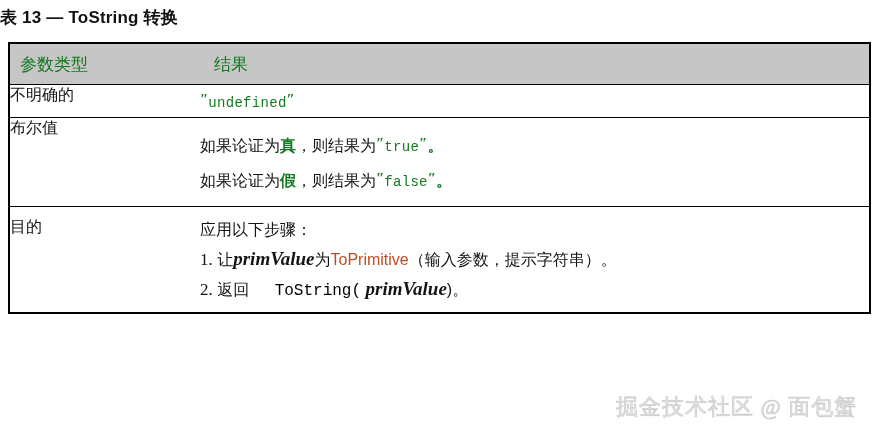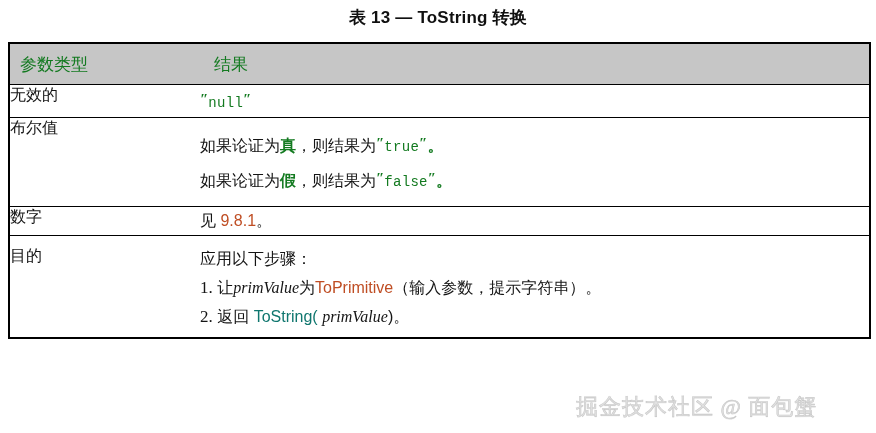"表 13 — ToString 转换" .table-caption { text-align: center -> left }
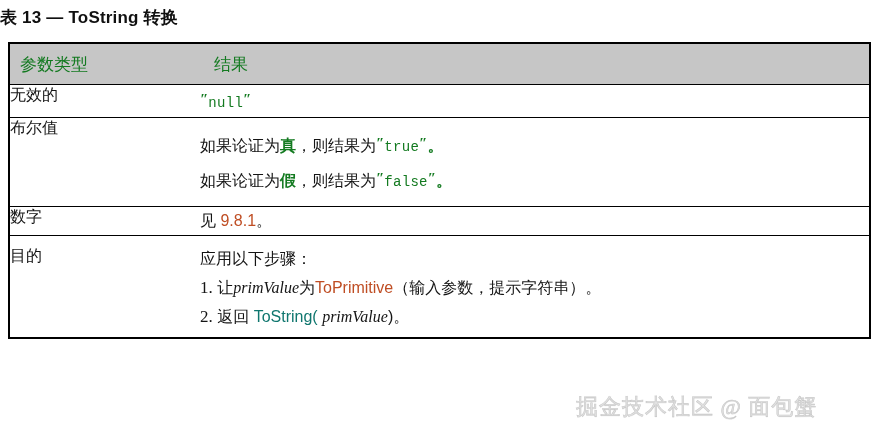"不明确的" tr.r-undefined { html: none -> <tr> <td>不明确的</td> <td> <span>″</span><span>undefined</span><span>″</span> </td> </tr> }
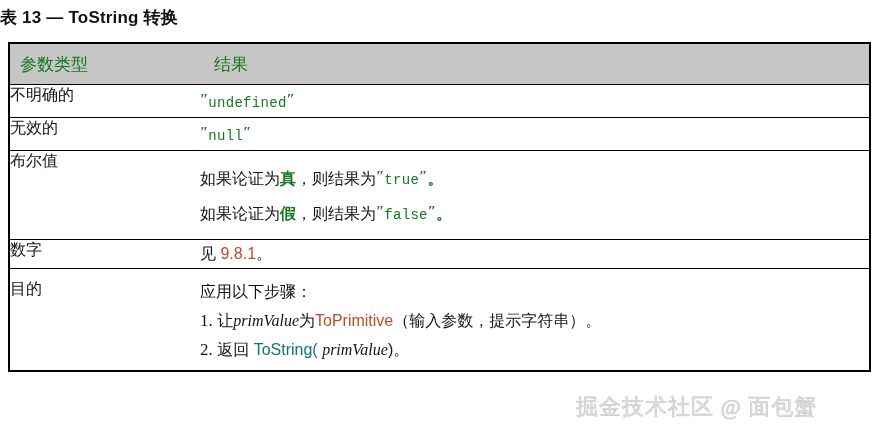"无效的" tr.r-null { html: <tr> <td>无效的</td> <td> <span>″</span><span>null</span><span>″</span> </td> </tr> -> none }
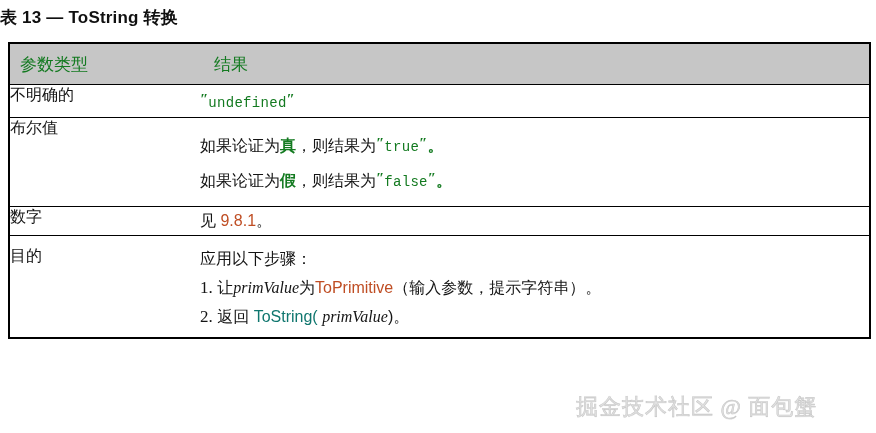"数字" tr.r-number { html: <tr> <td>数字</td> <td><span>见 </span><span>9.8.1</span><span>。</span></td> </tr> -> none }
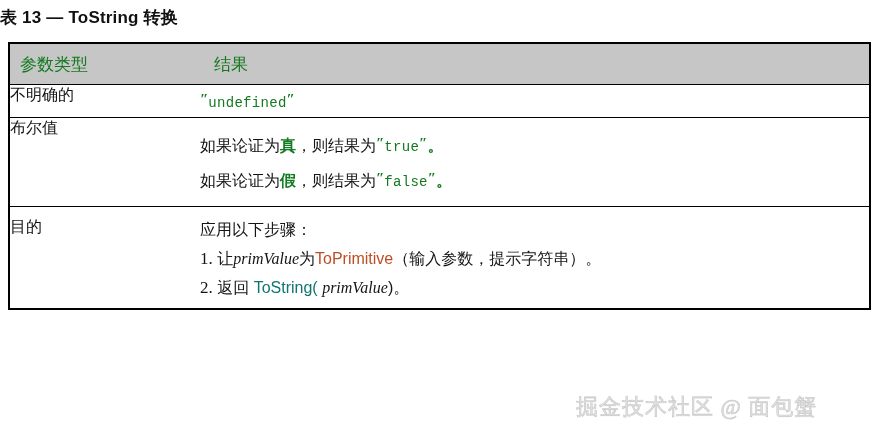"primValue" .var { font-size: 16px -> 19px; font-weight: none -> bold }
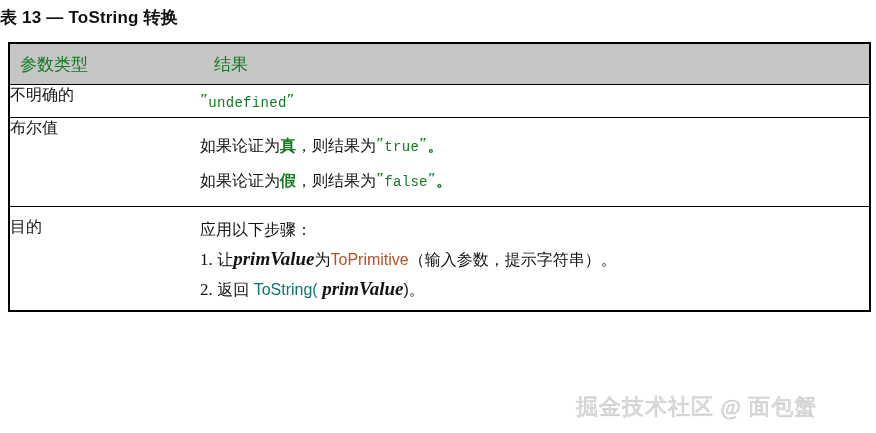"ToString(" .mono-name { color: #0f766e -> #000000; font-family: Liberation Sans, sans-serif -> Liberation Mono, monospace; margin-left: none -> 21px }
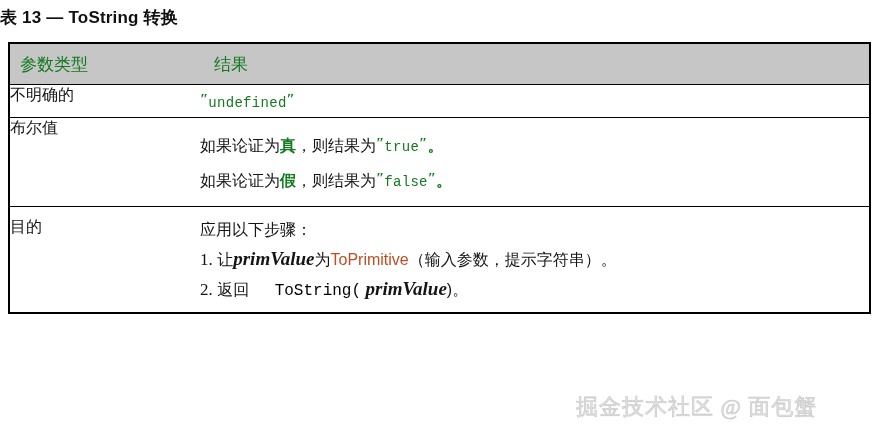"掘金技术社区 @ 面包蟹" .watermark { left: 576px -> 616px }
